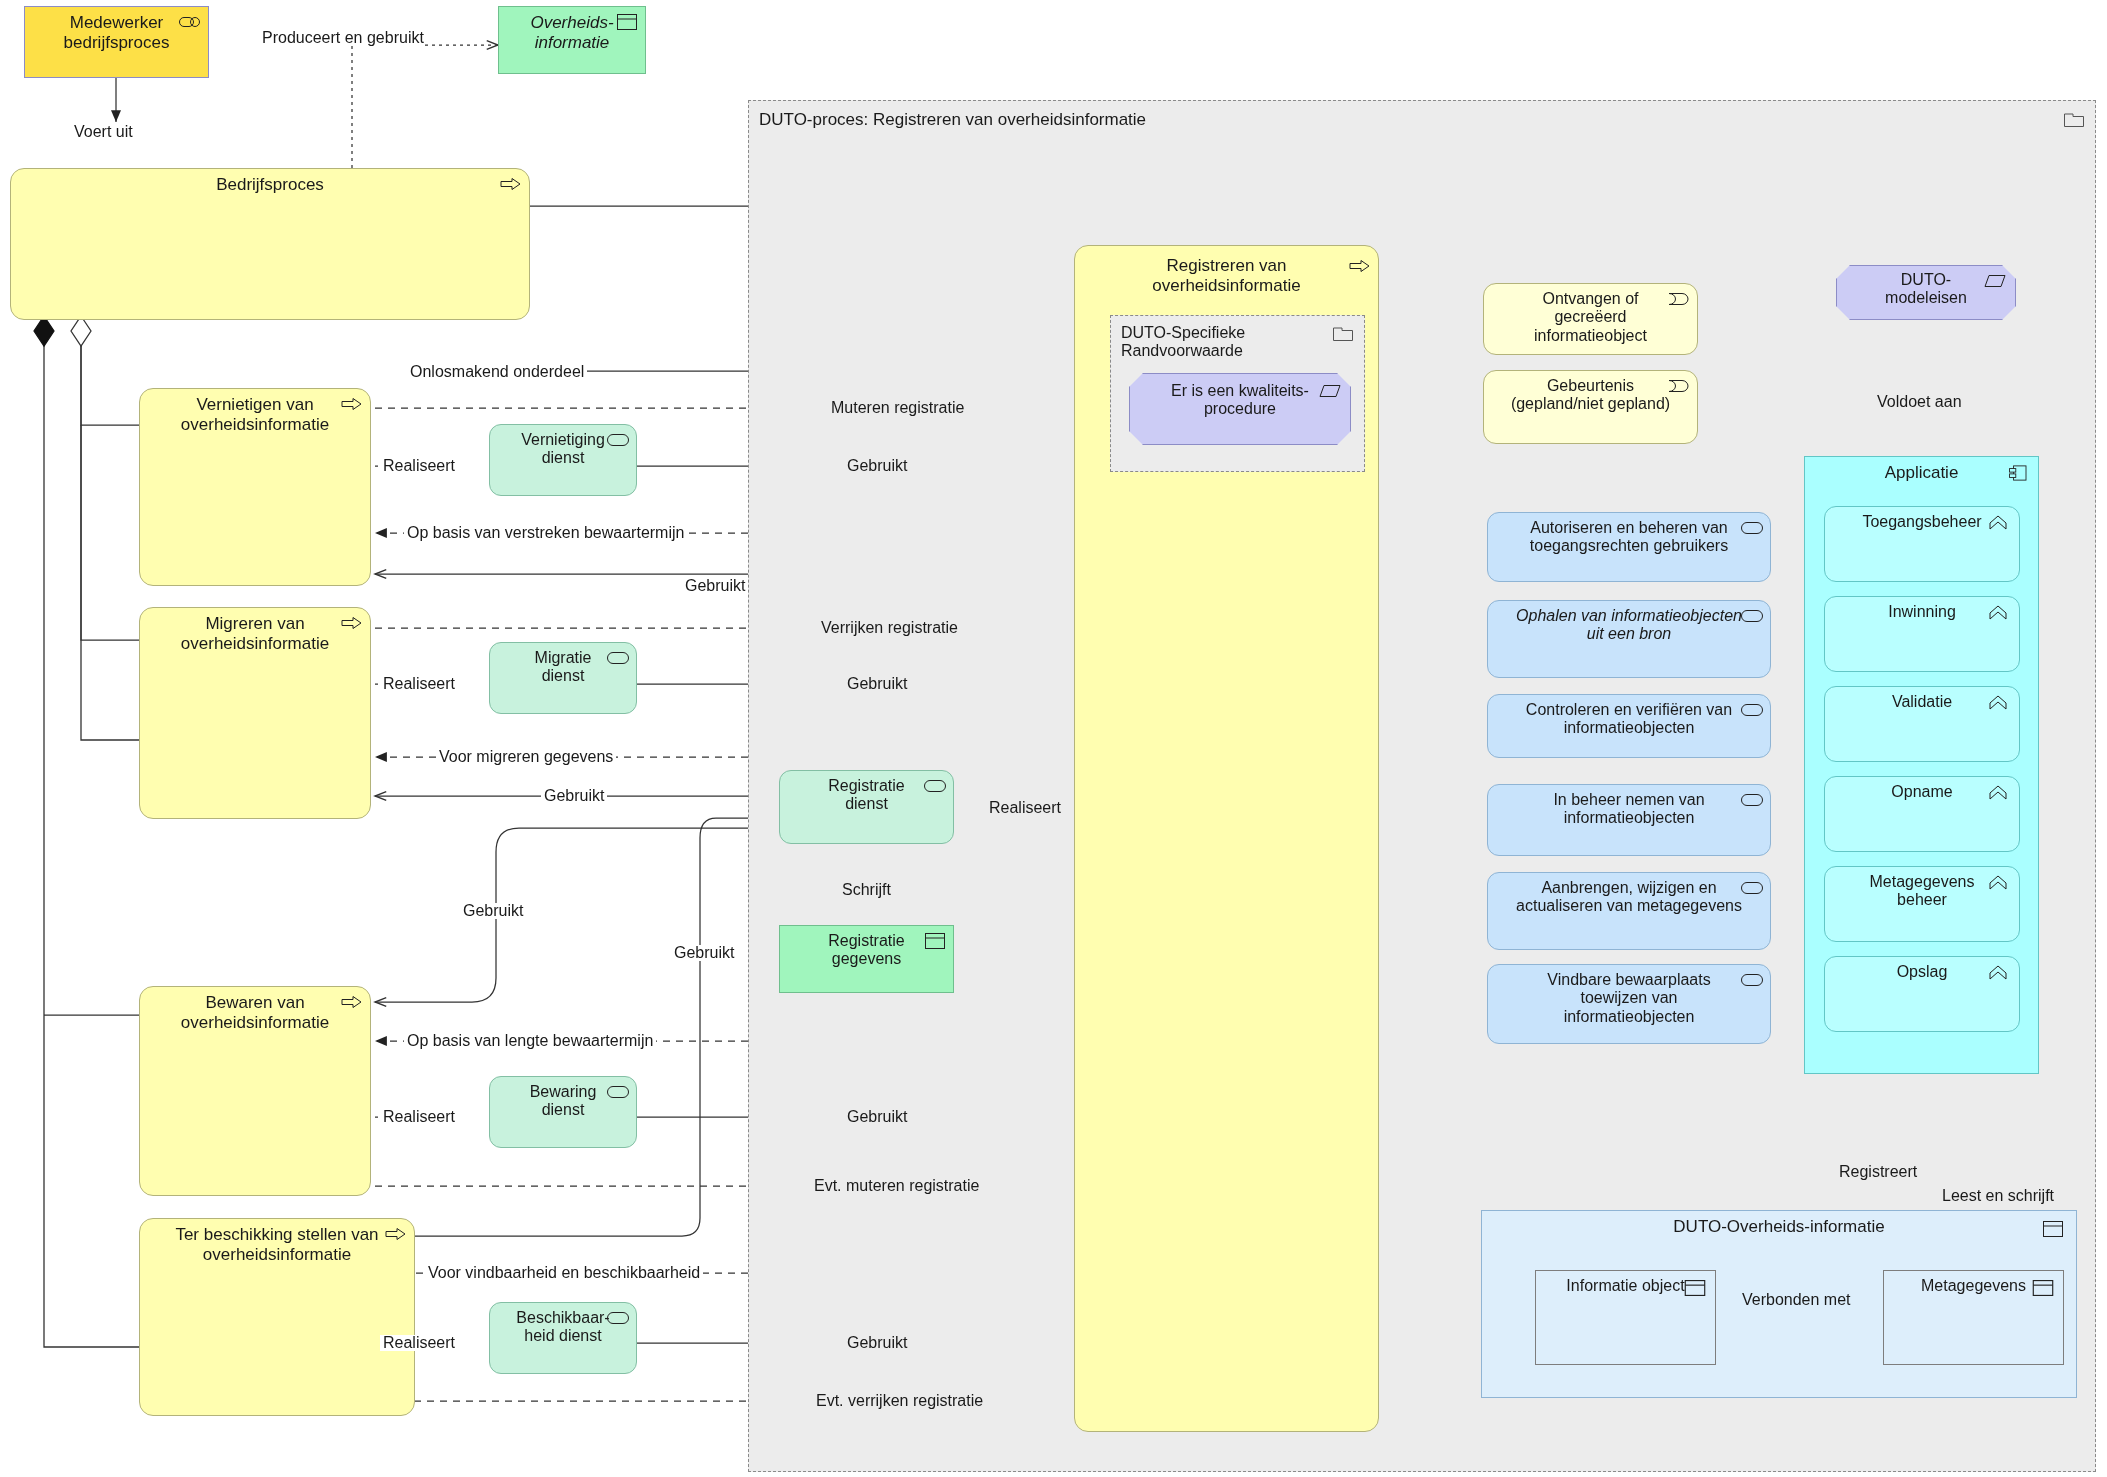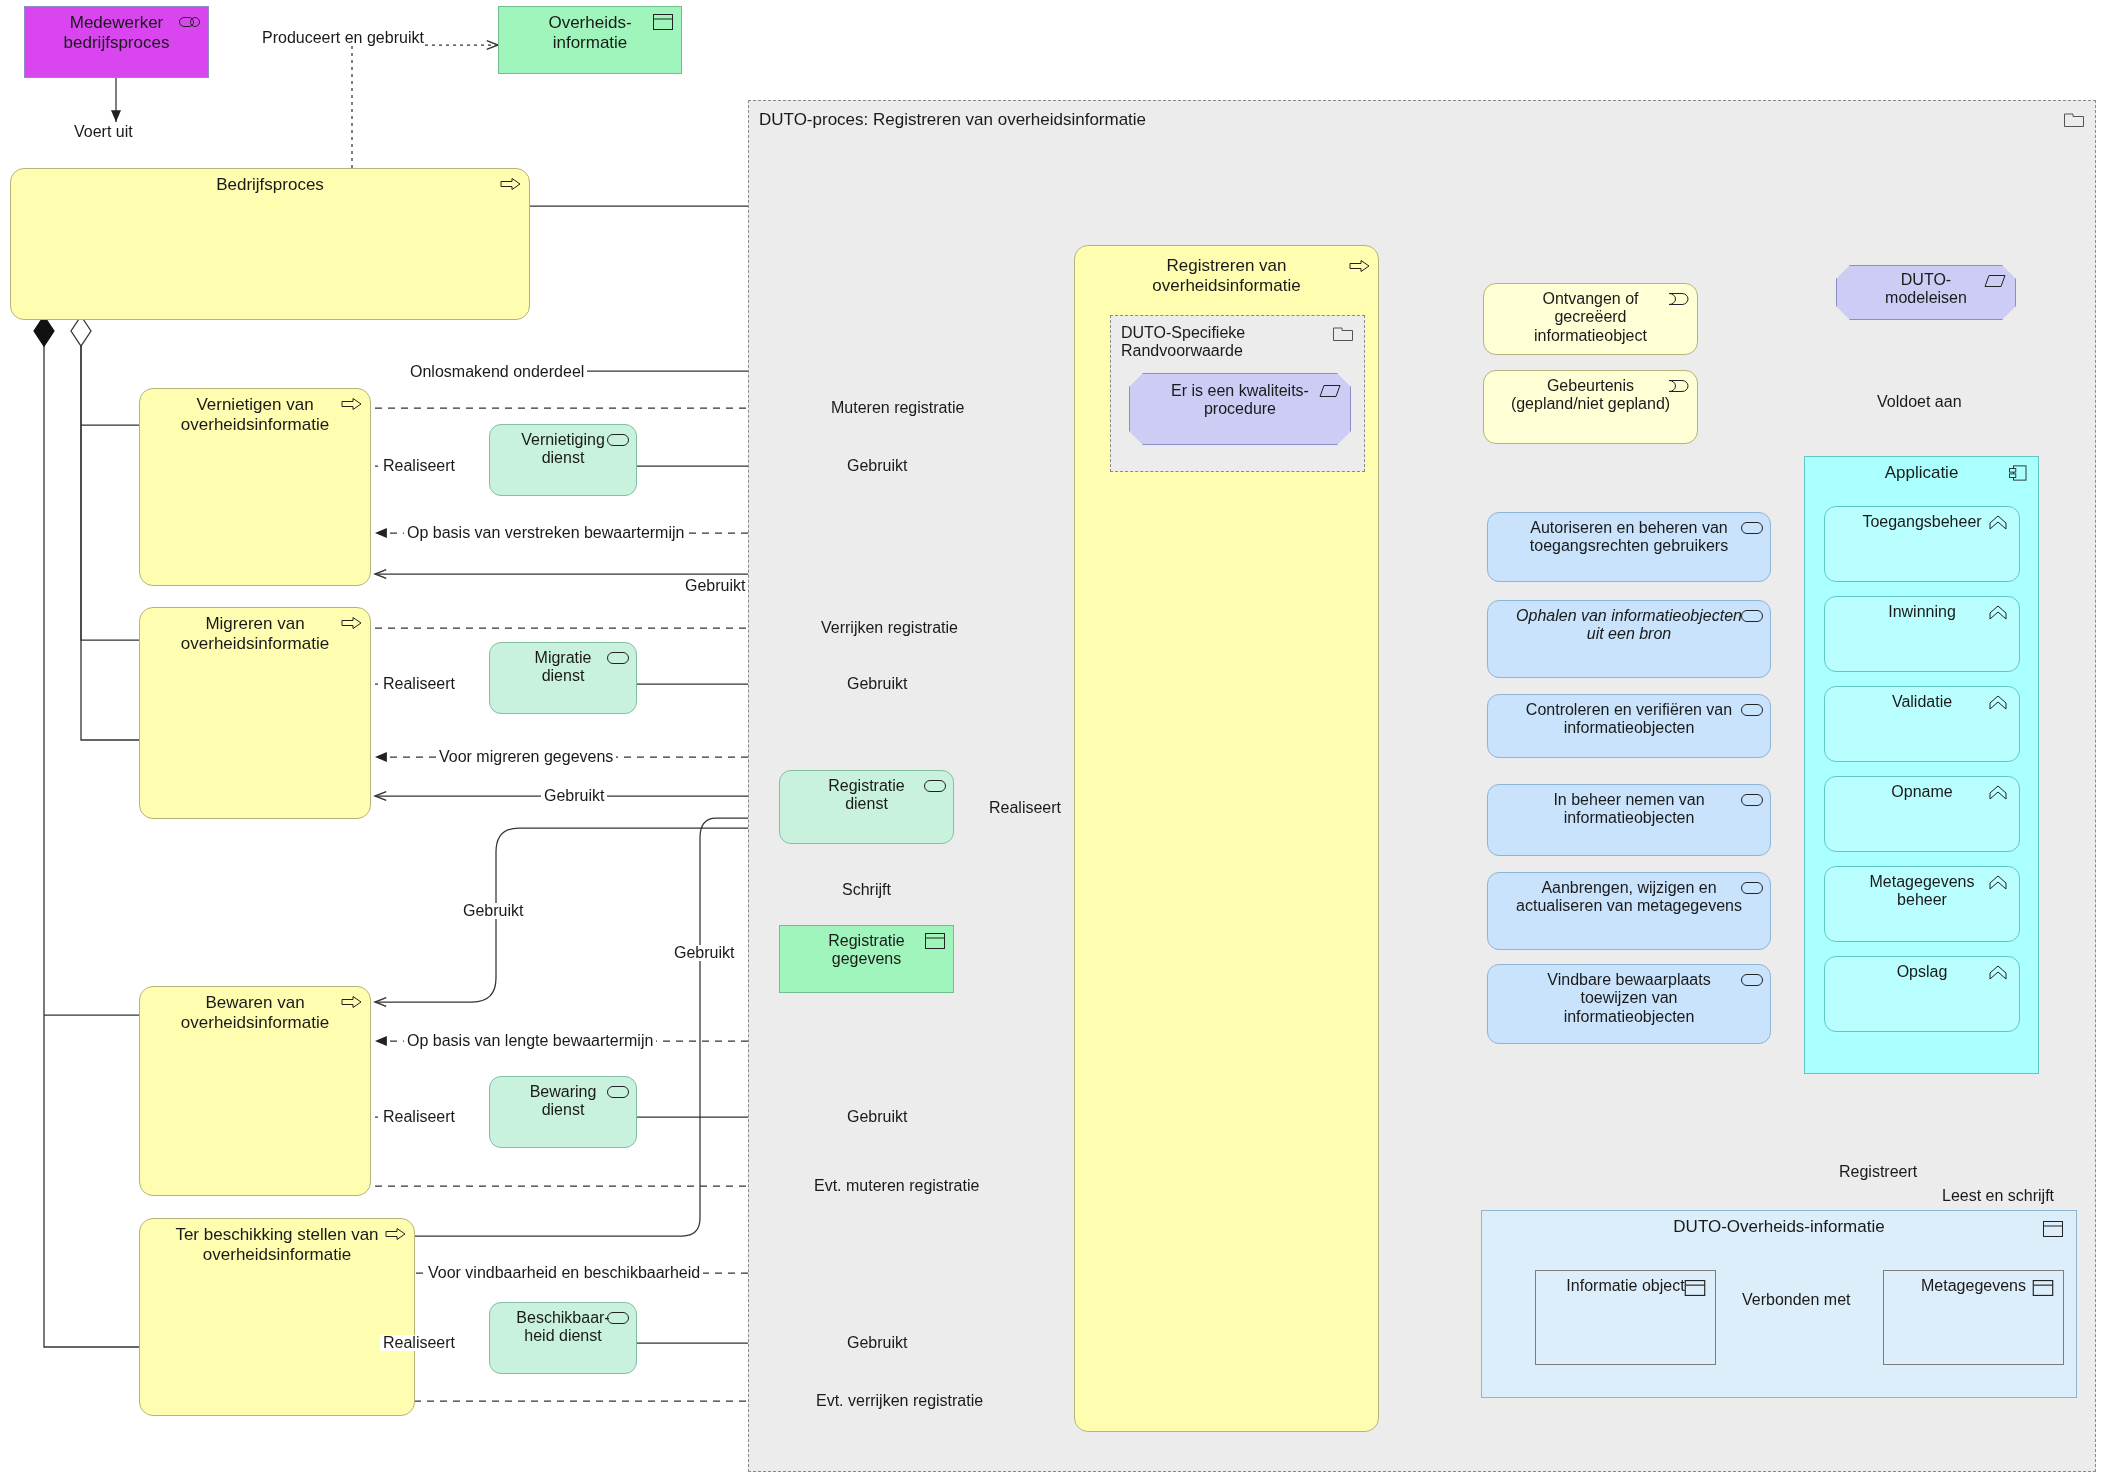"Medewerker bedrijfsproces" .actor { background: #d946ef -> #fde047 }
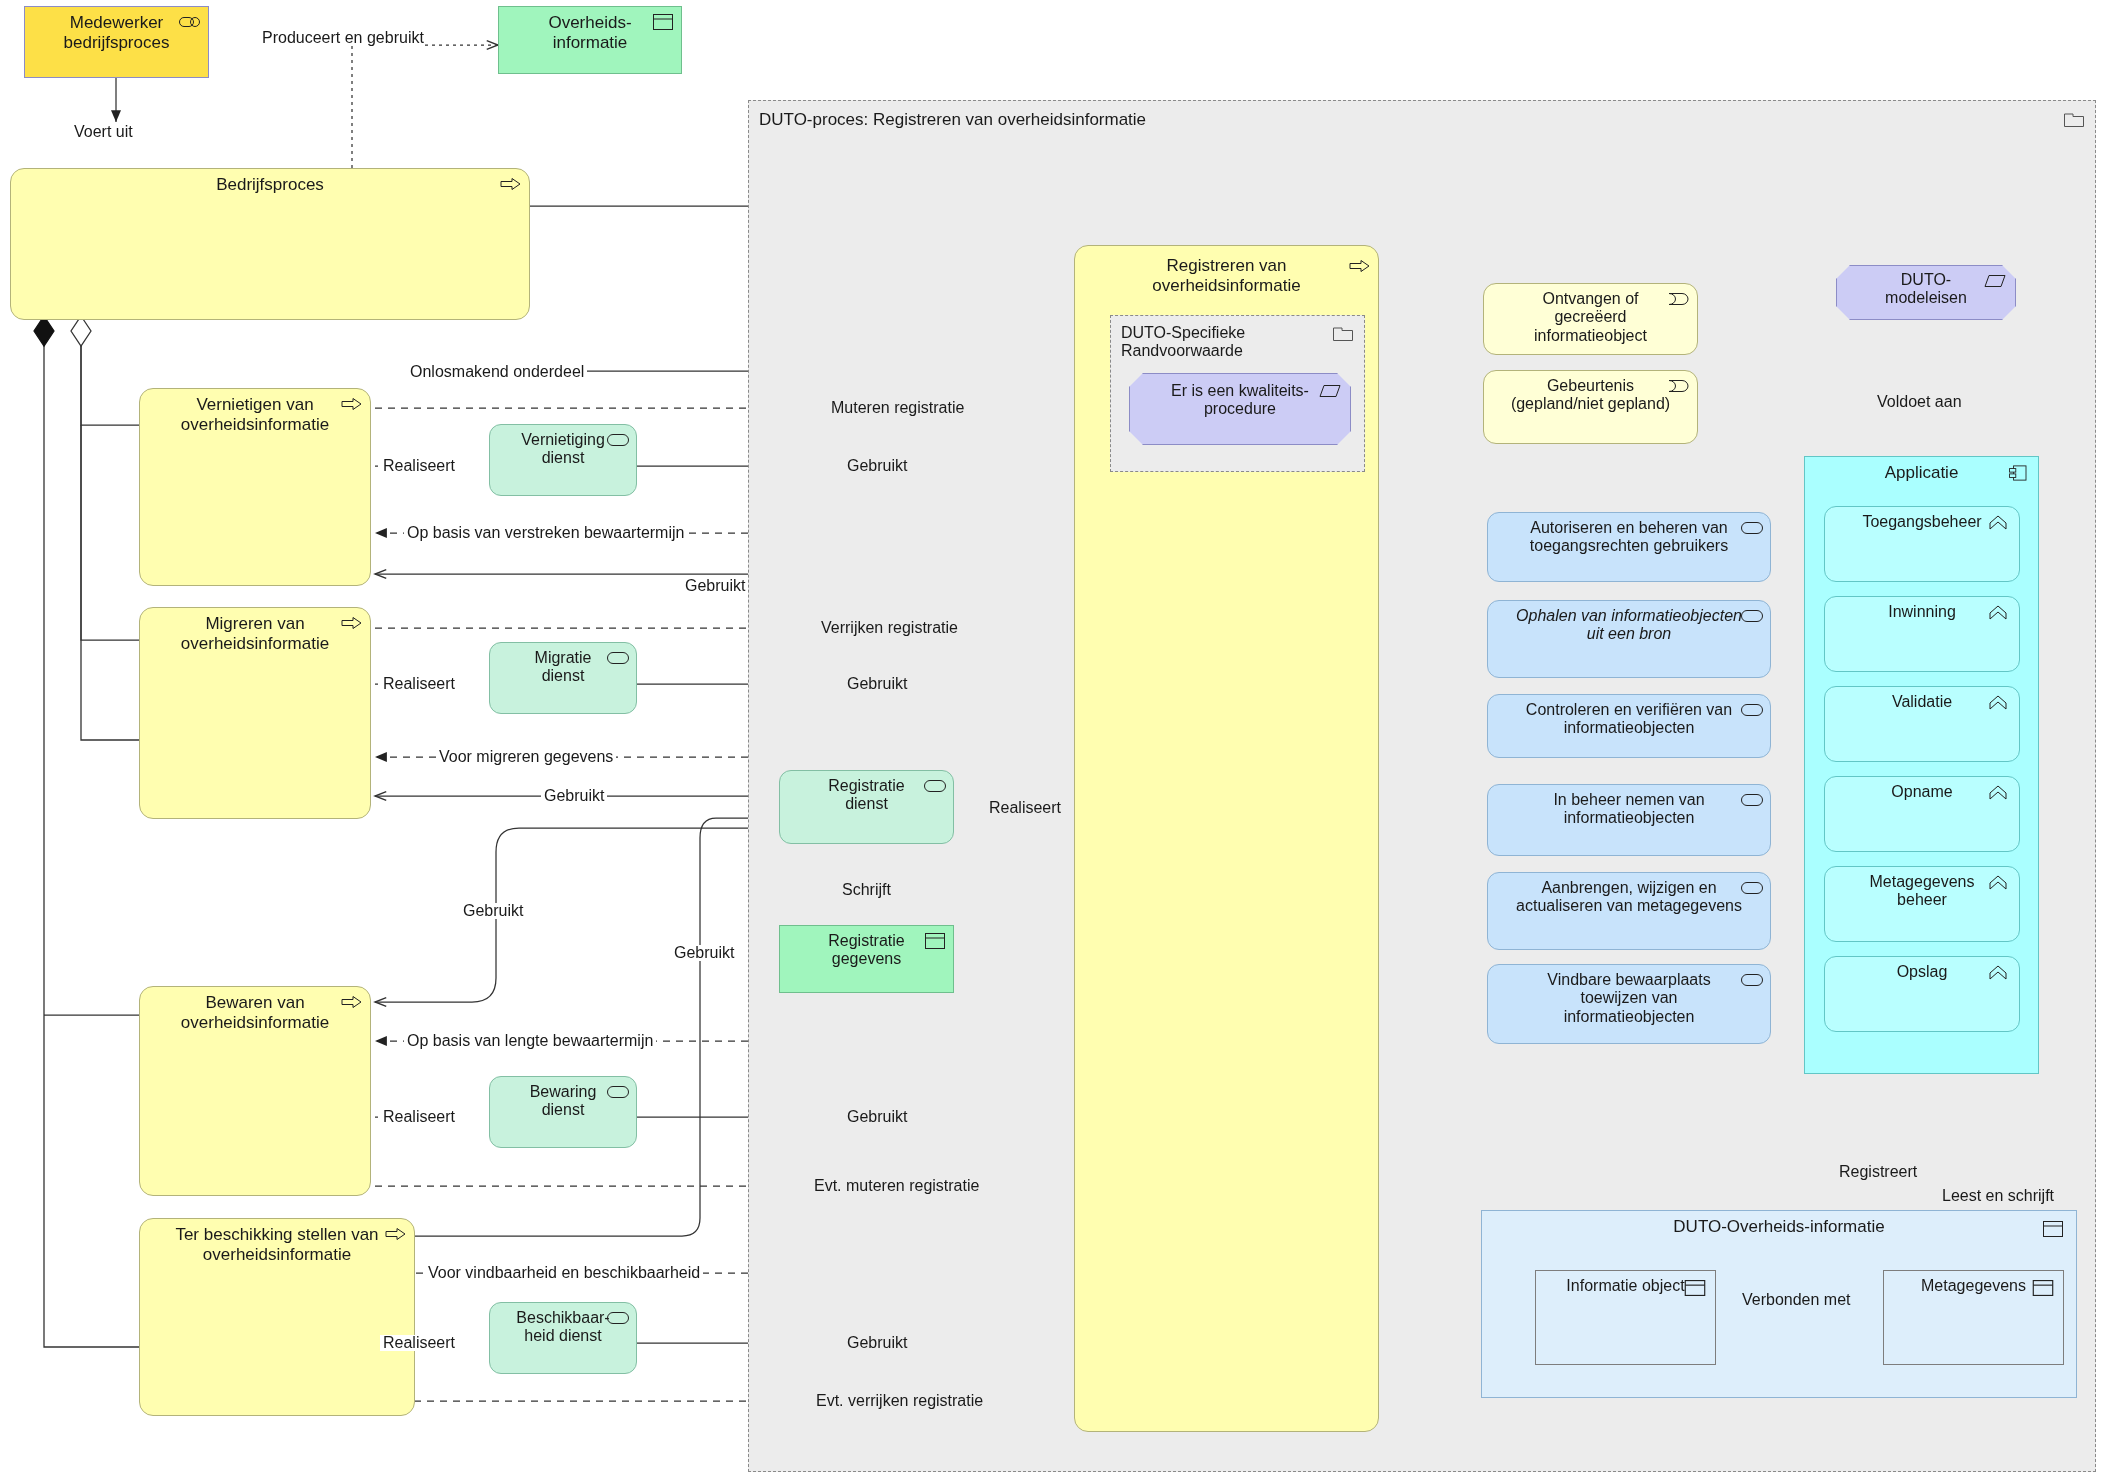"Overheids-informatie" div.node { font-style: none -> italic; width: 184px -> 148px }
